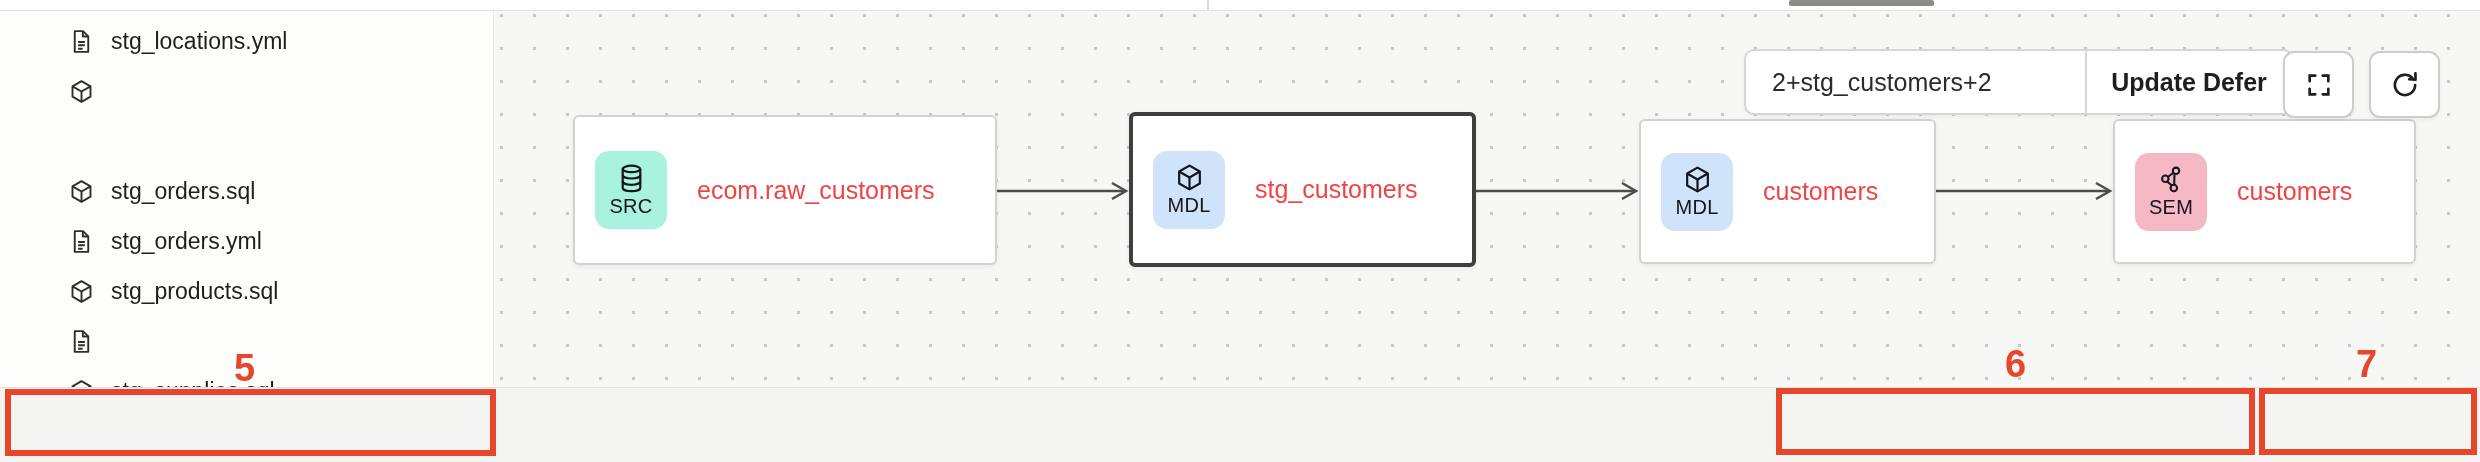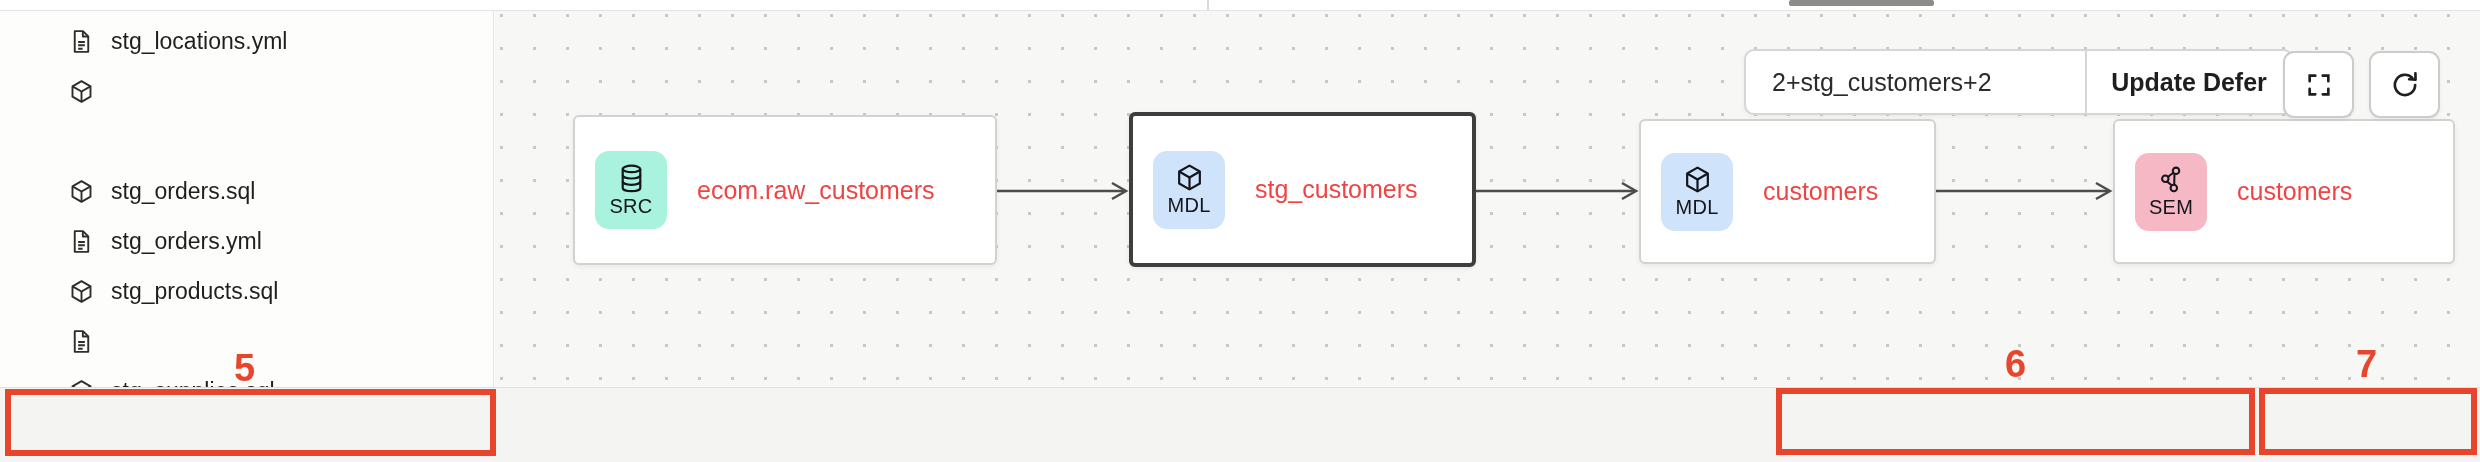"SEM" div.node { width: 342px -> 303px }
